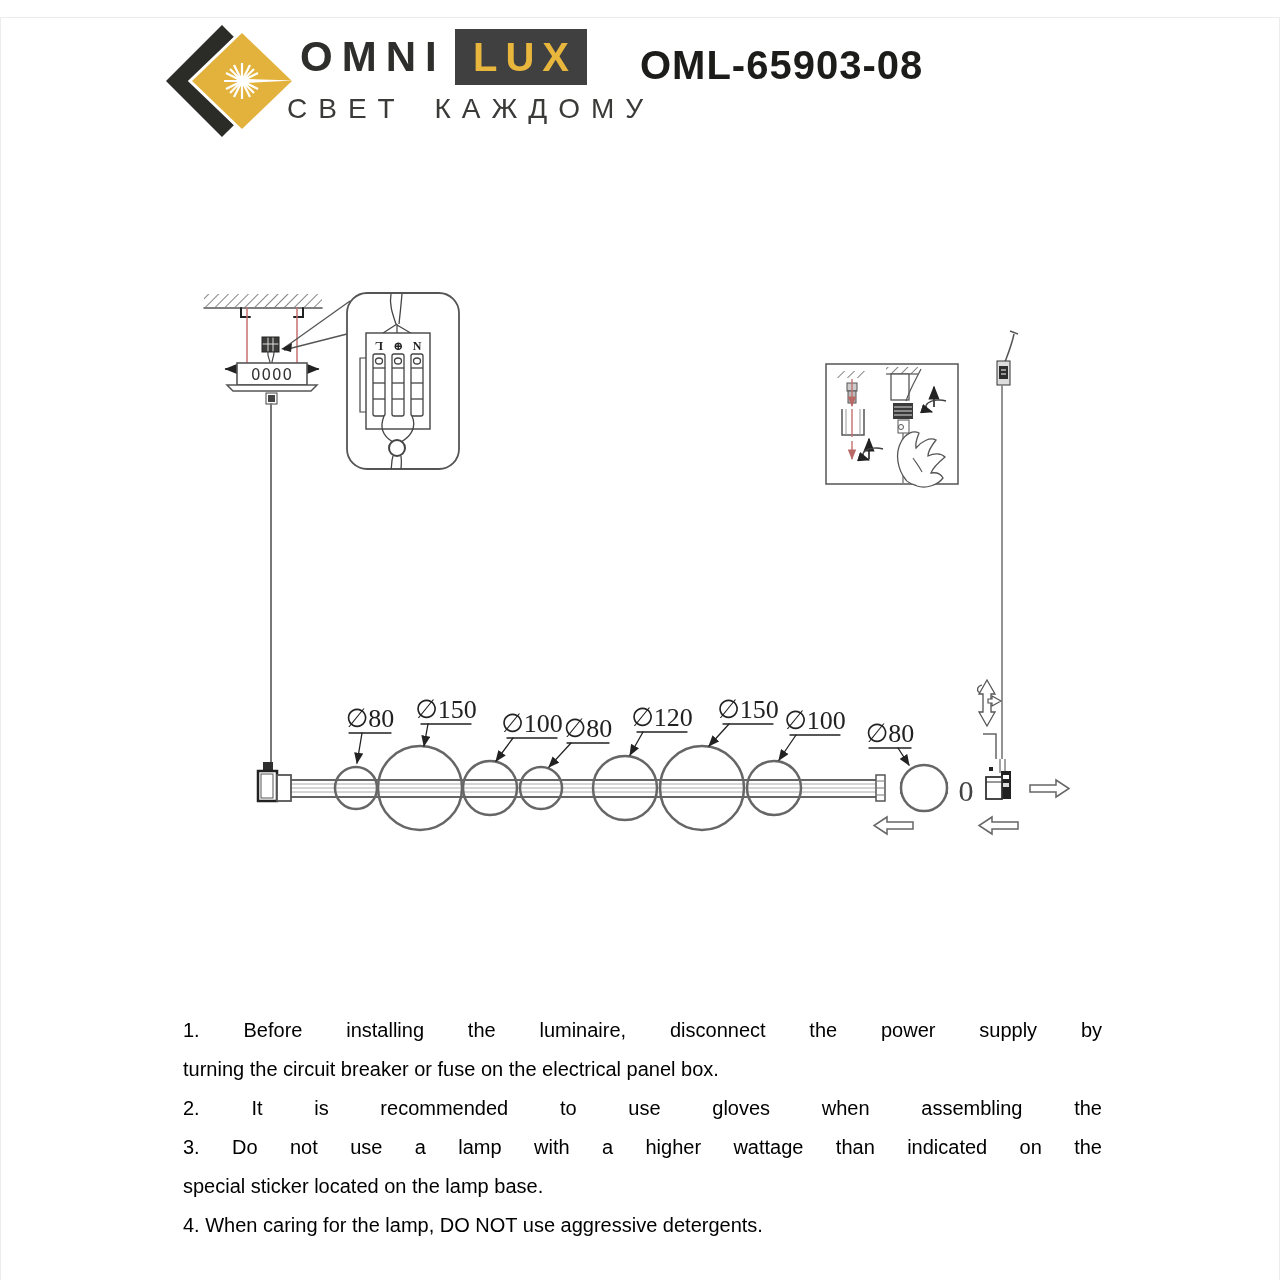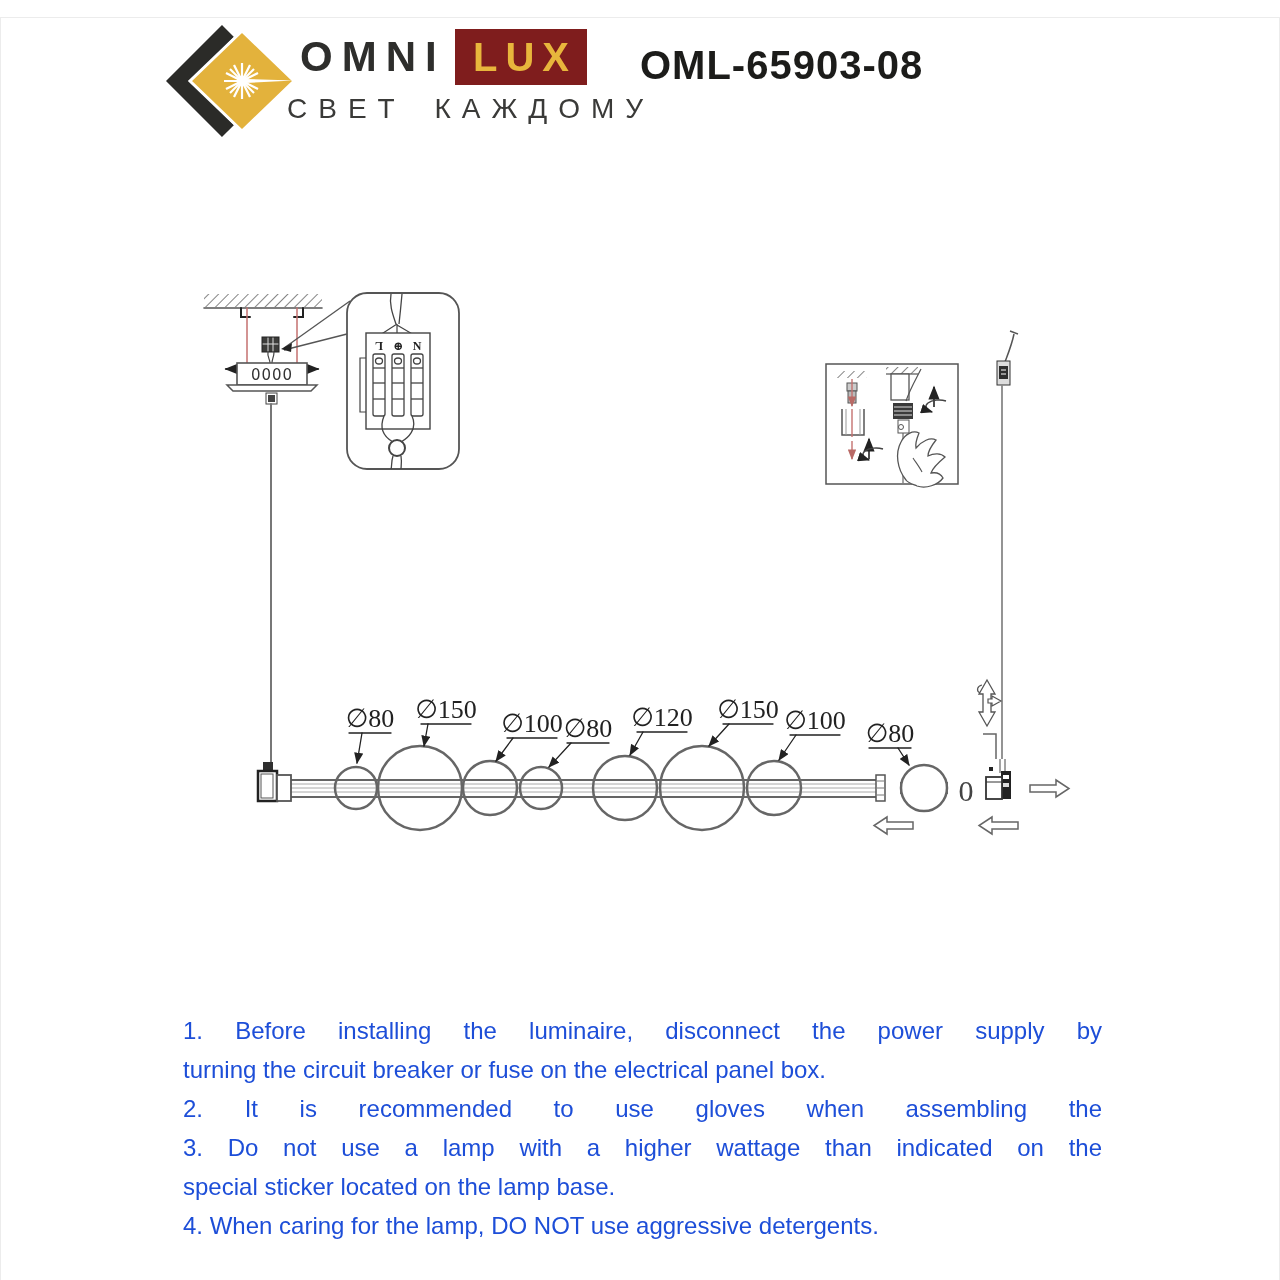"LUX" .lux-box { background: #7f1d1d -> #404040 }
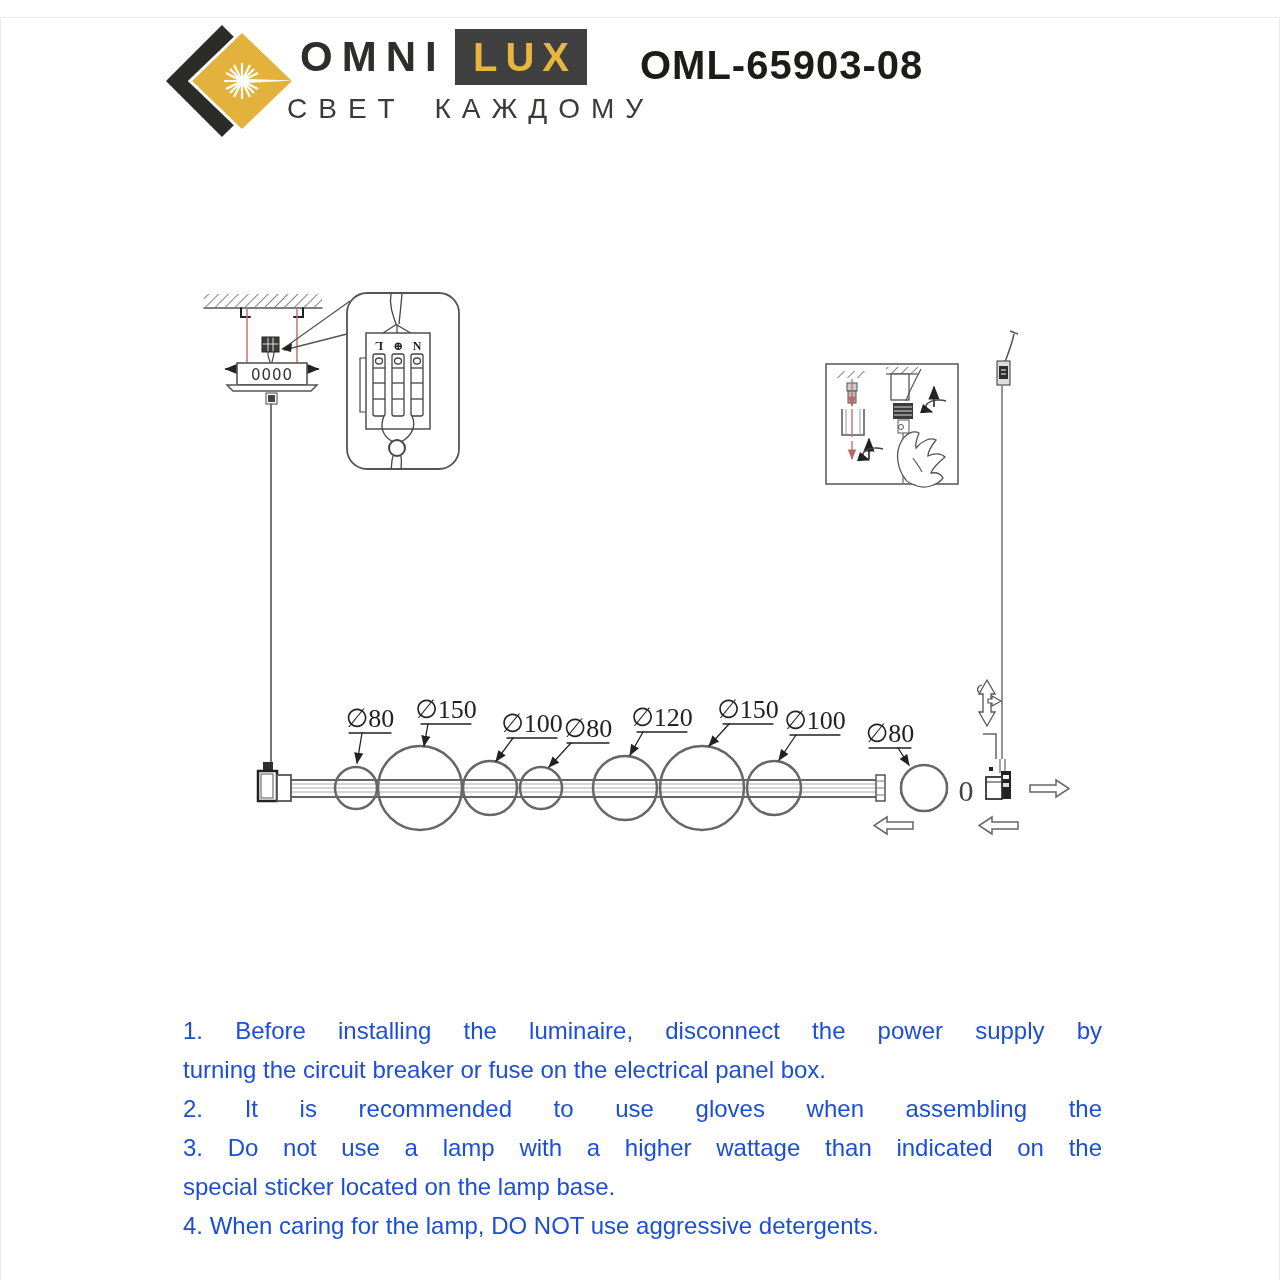"1. Before installing the luminaire," .instructions { color: #1d4ed8 -> #000000; font-size: 24px -> 20px }
